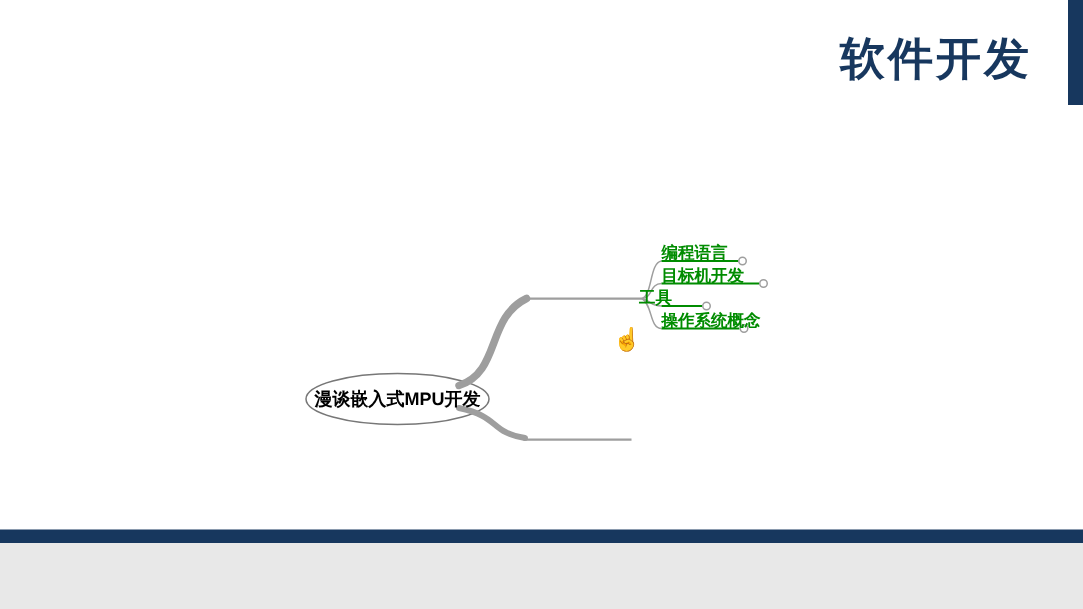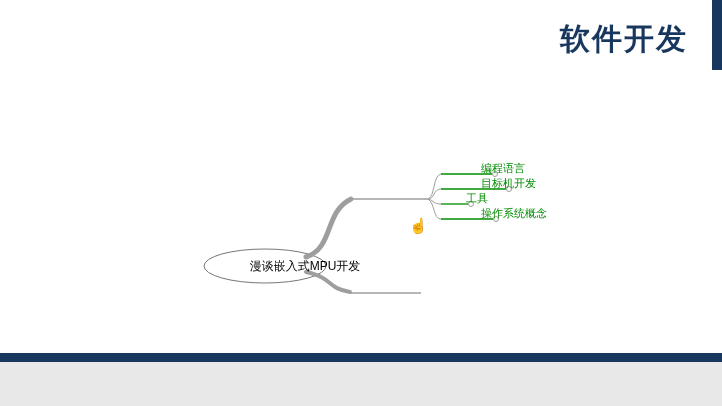"编程语言" .node { font-weight: normal -> bold; margin-left: 40px -> none }
